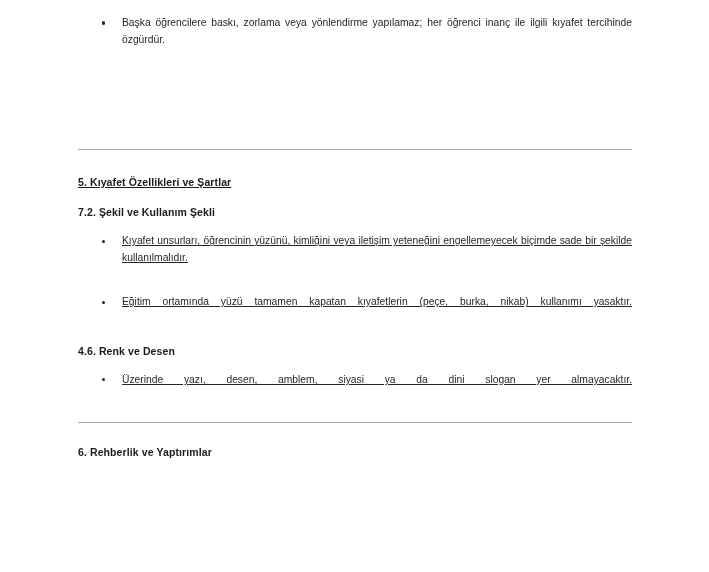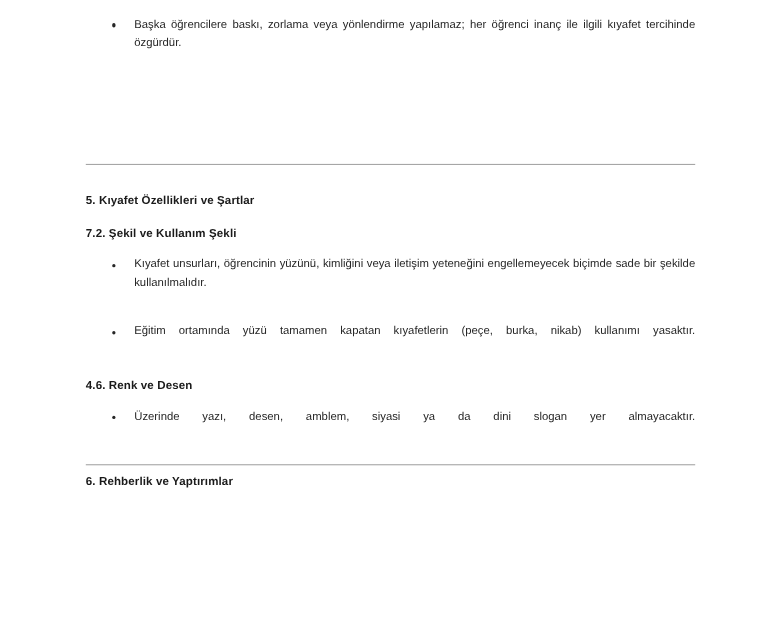"5. Kıyafet Özellikleri ve Şartlar" h2.section-heading.first-after-rule { text-decoration: none -> underline }
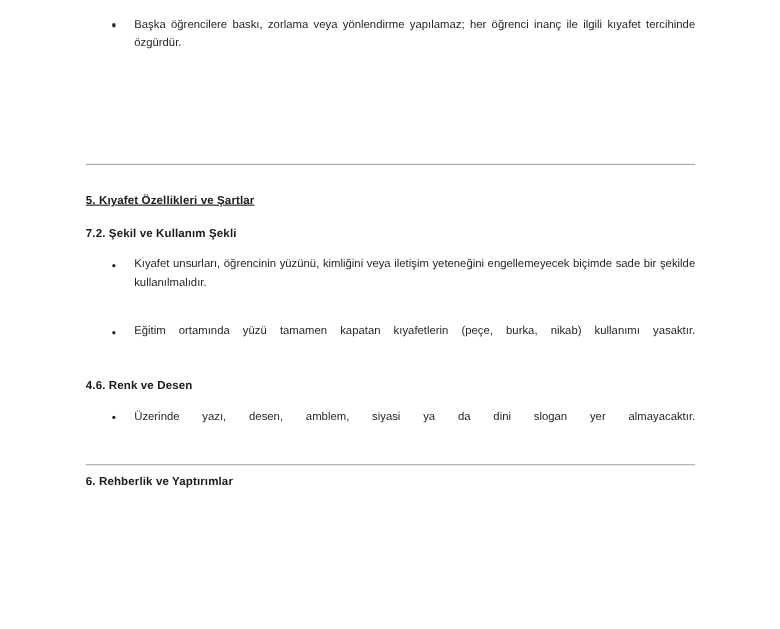"Kıyafet unsurları, öğrencinin yüzünü," ul.bullet-list.list-top-gap-sm { text-decoration: none -> underline }
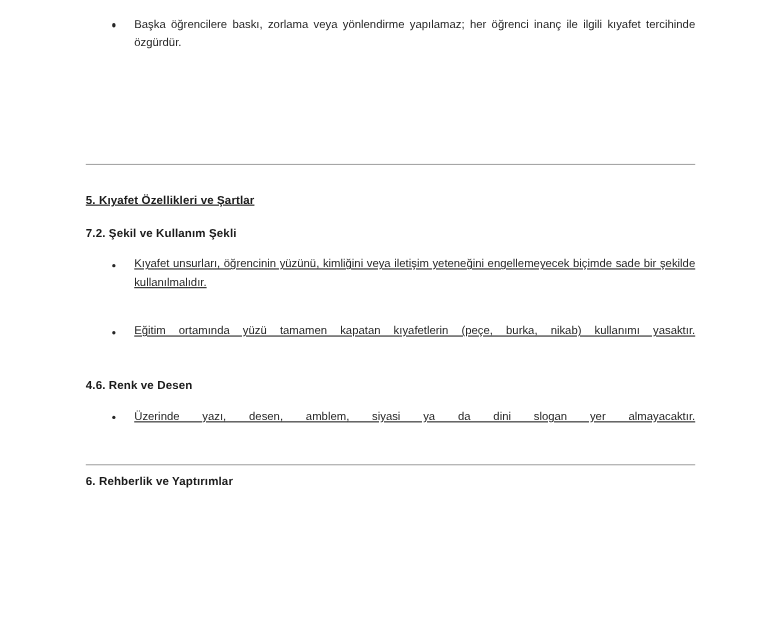"6. Rehberlik ve Yaptırımlar" h2.section-heading { margin-top: 8px -> 22px }
